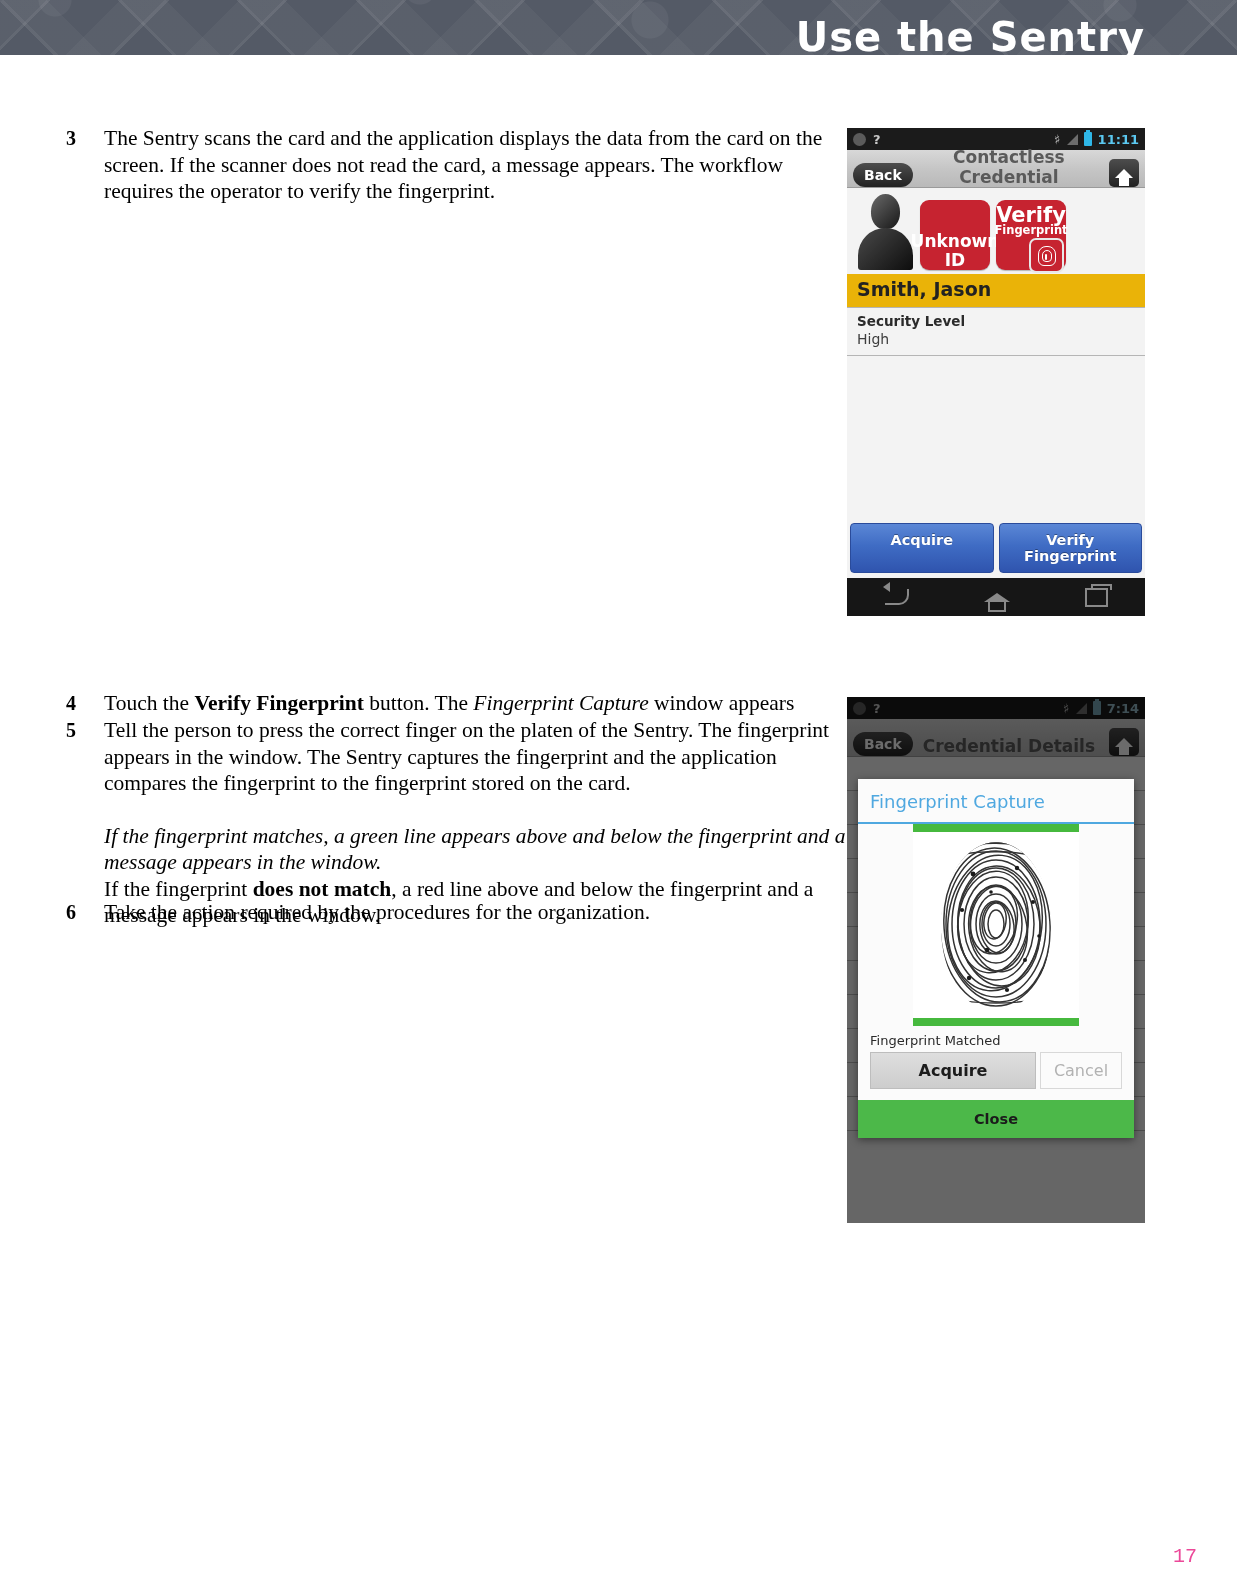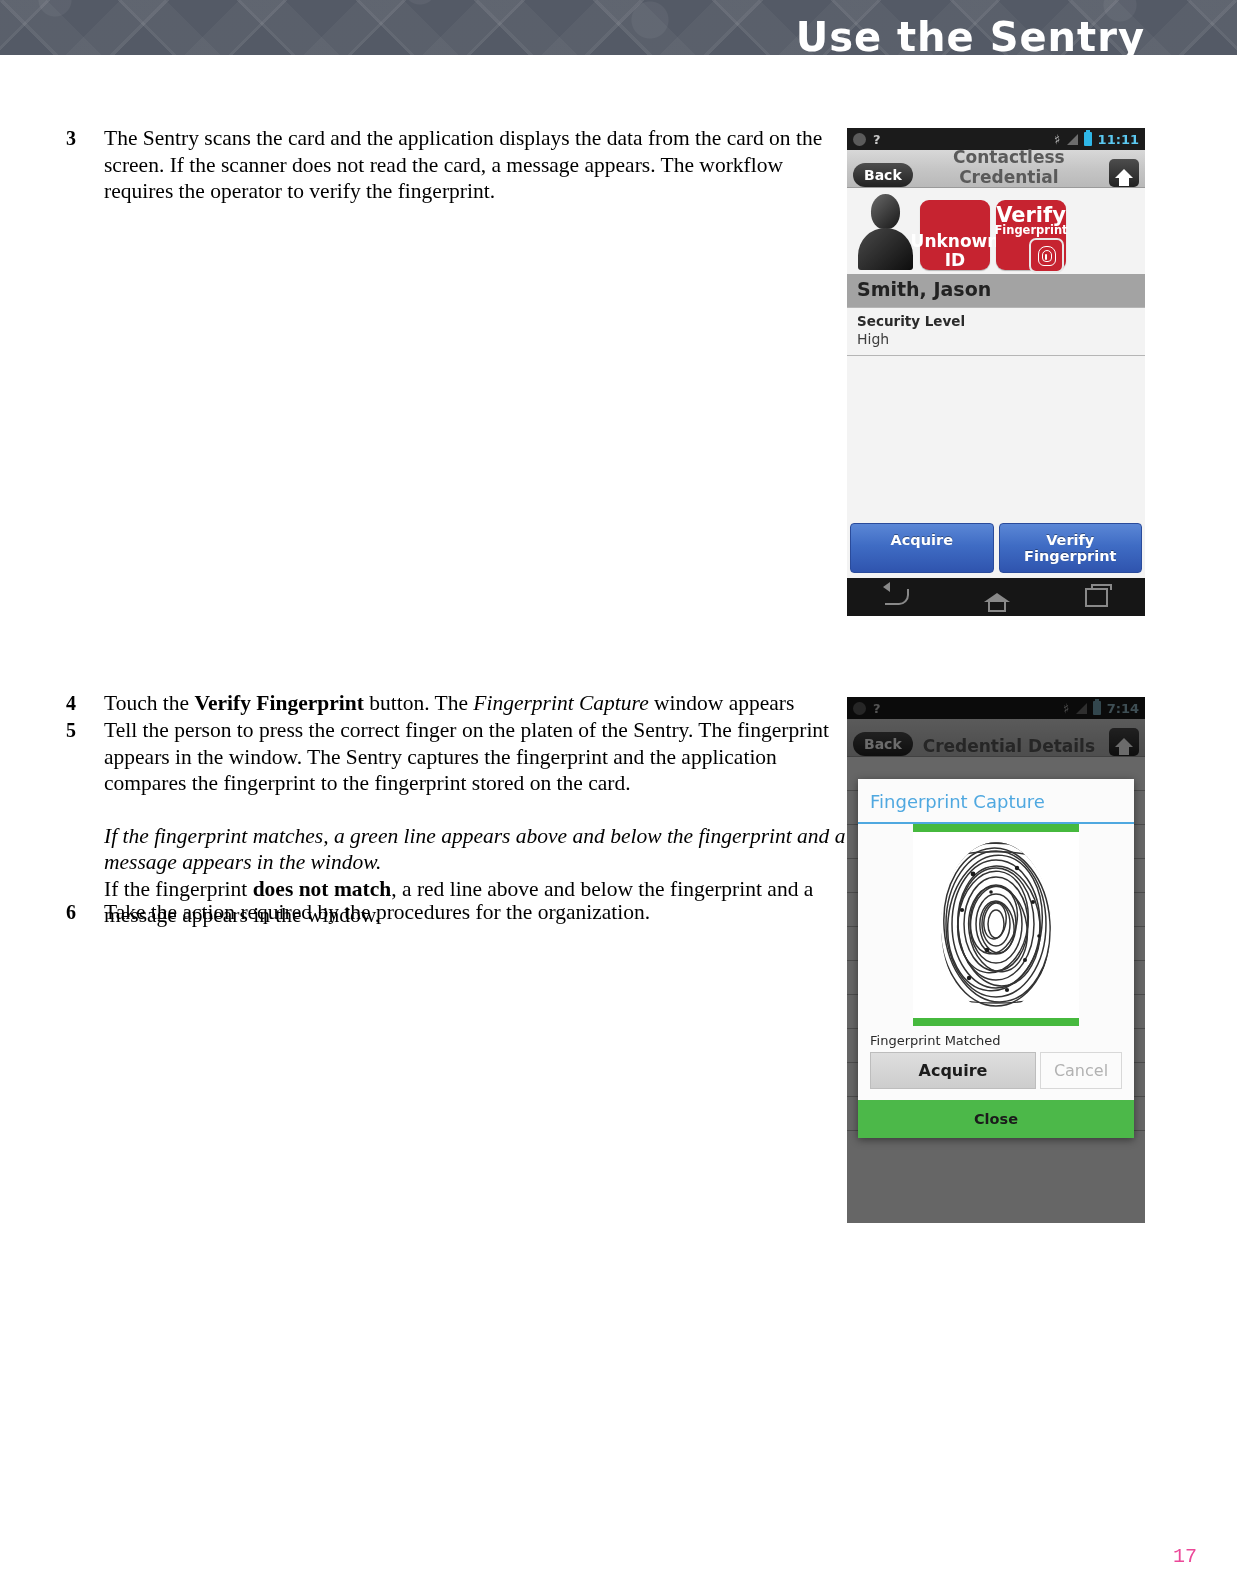"Smith, Jason" .name-row { background: #a3a3a3 -> #eab308 }
